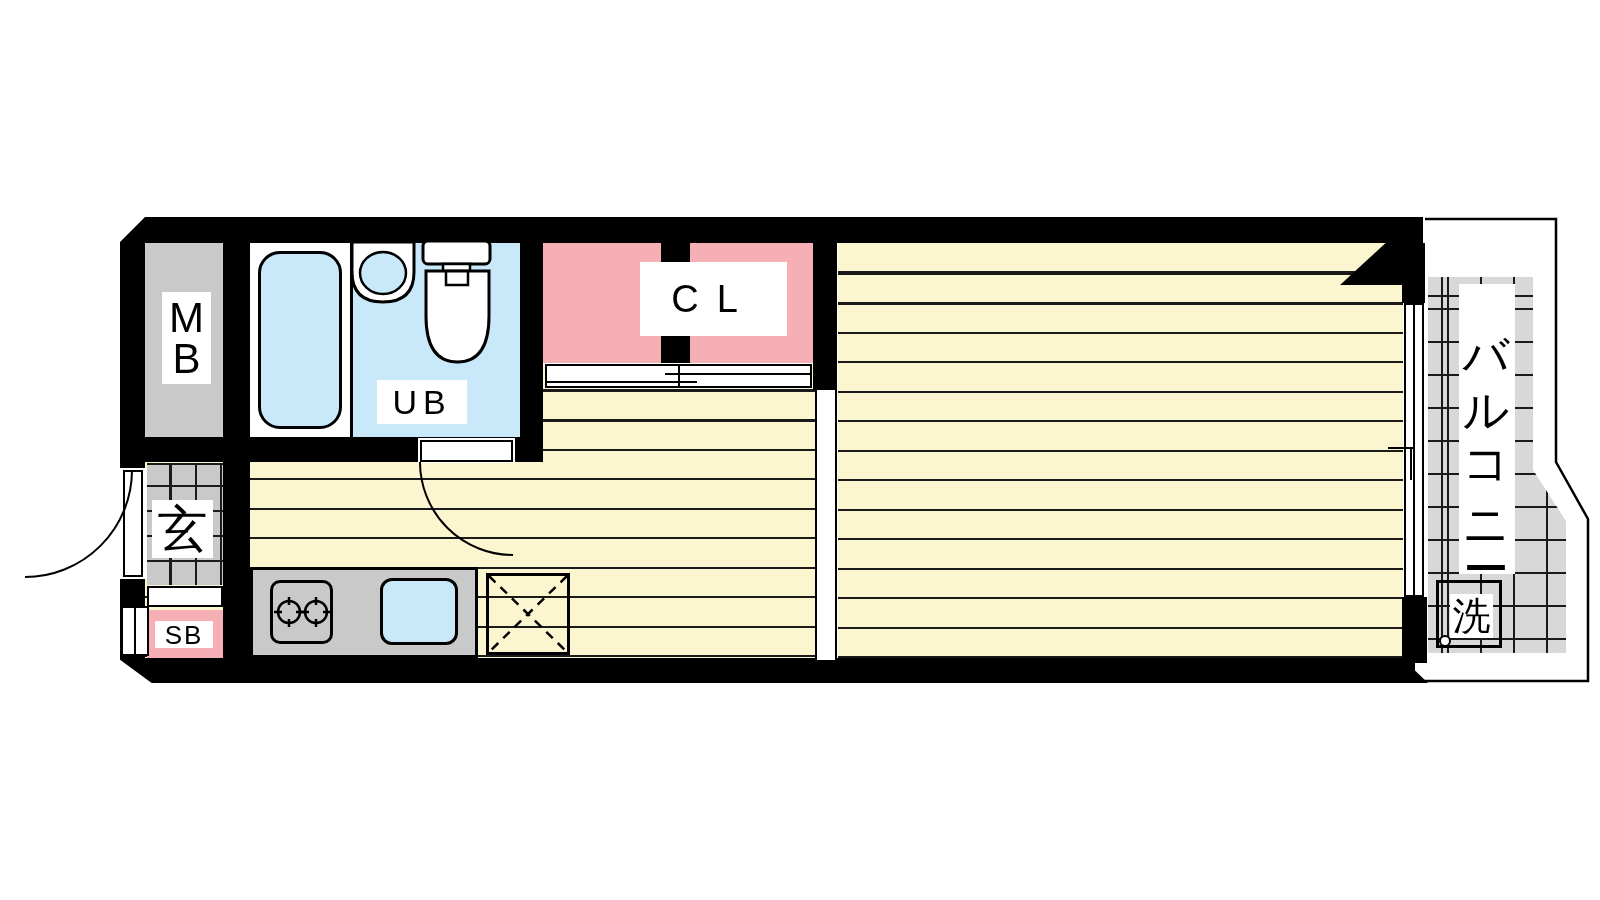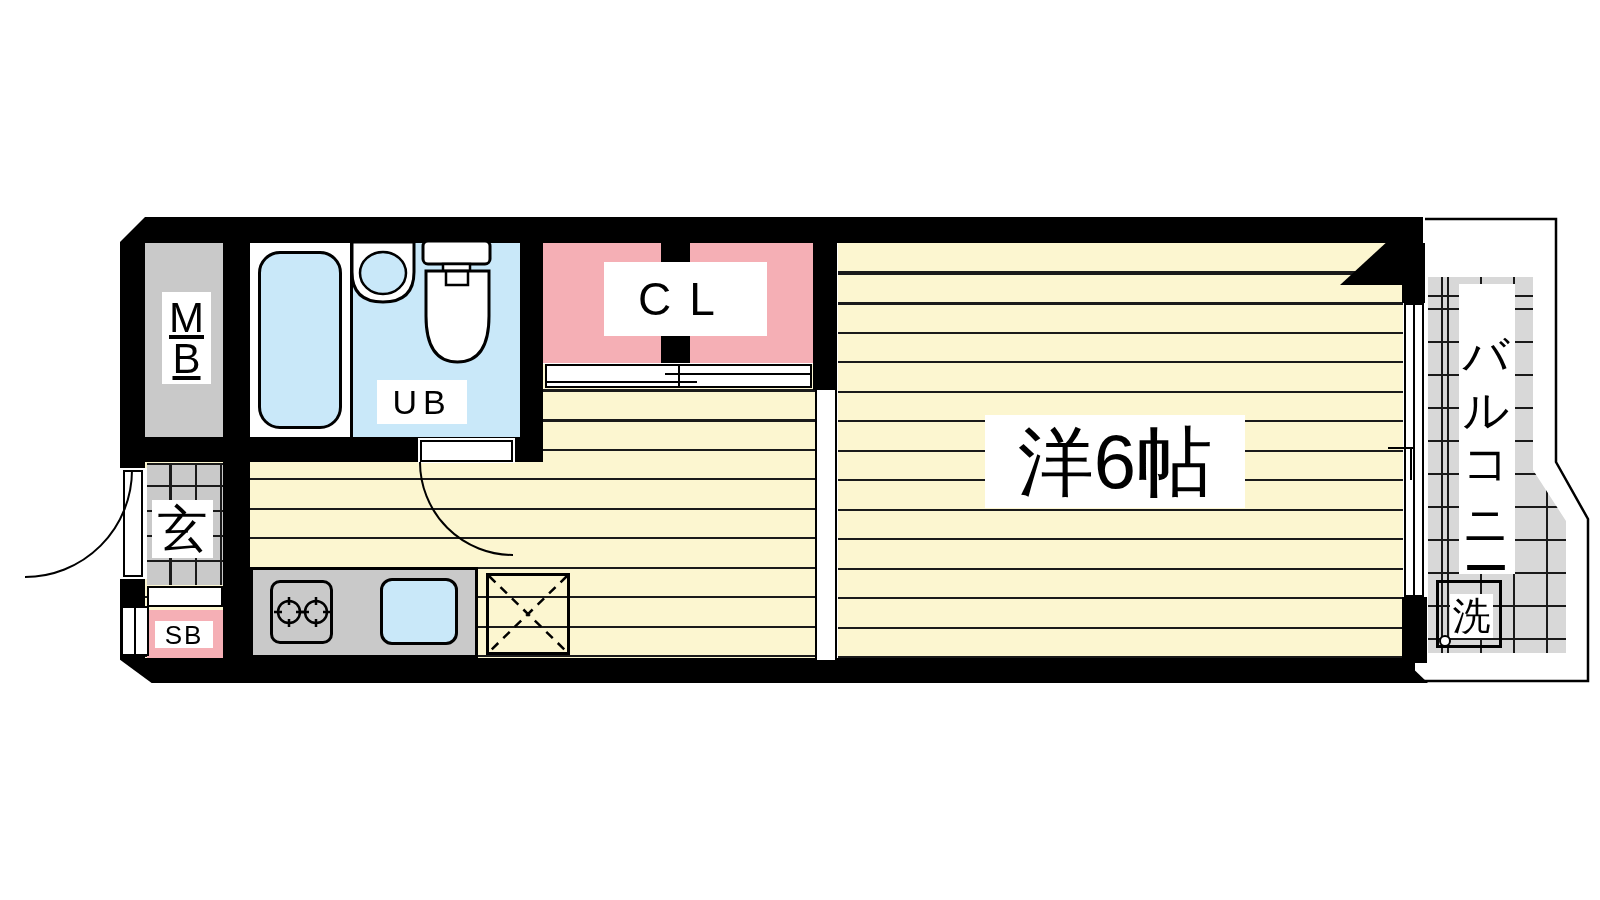"MB" span { text-decoration: underline -> none }
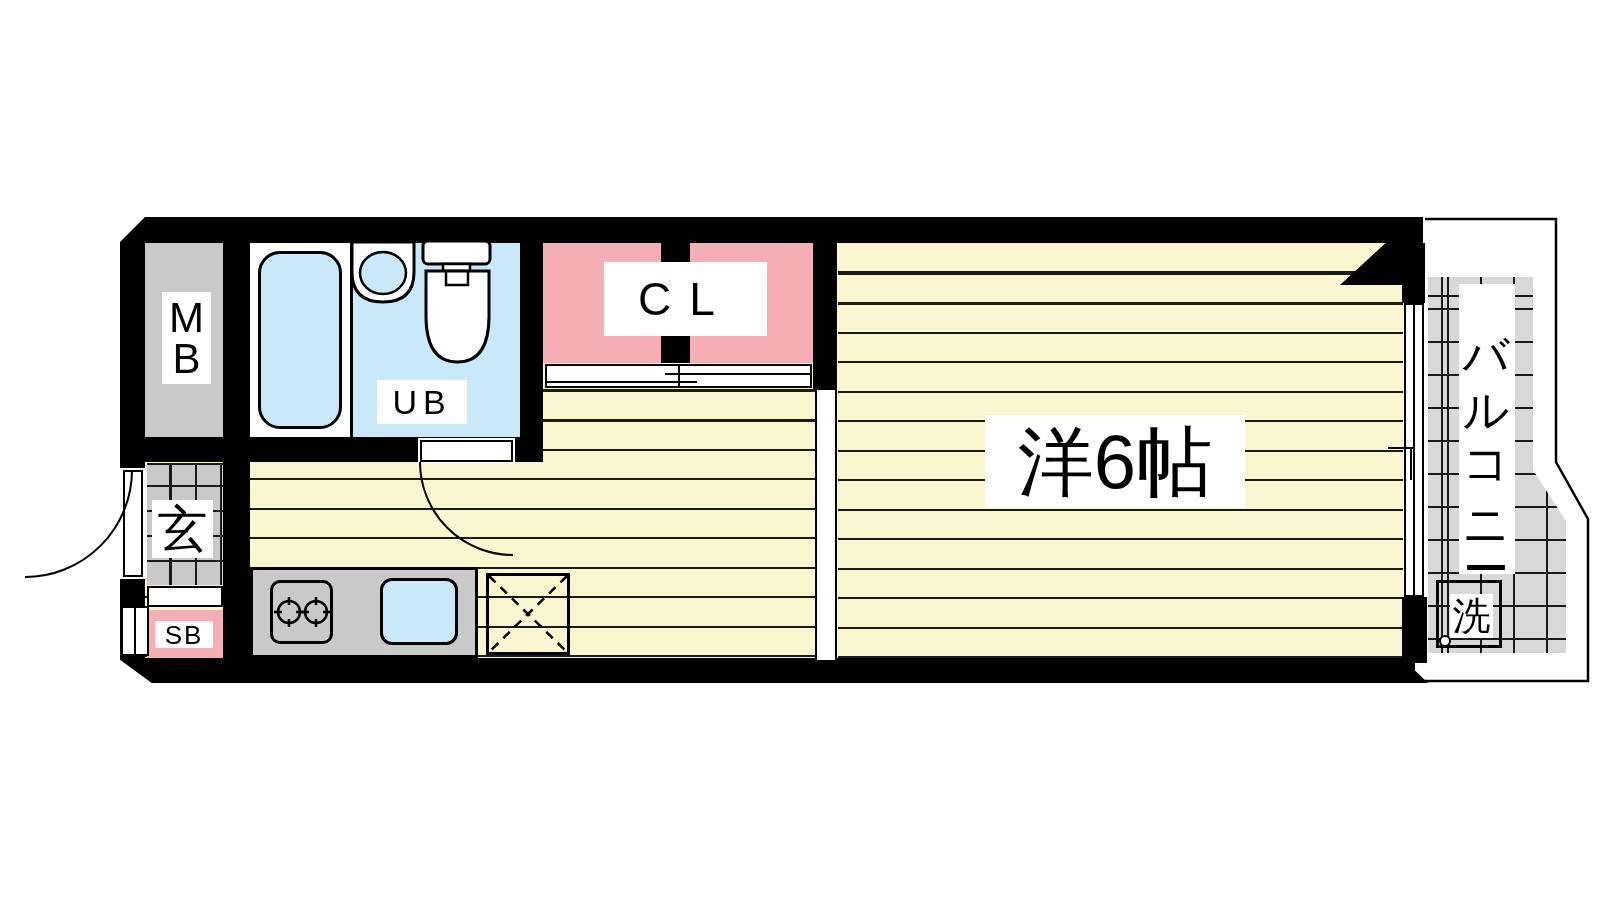"CL" div.abs { font-size: 46px -> 38px; left: 604px -> 640px; width: 163px -> 147px }
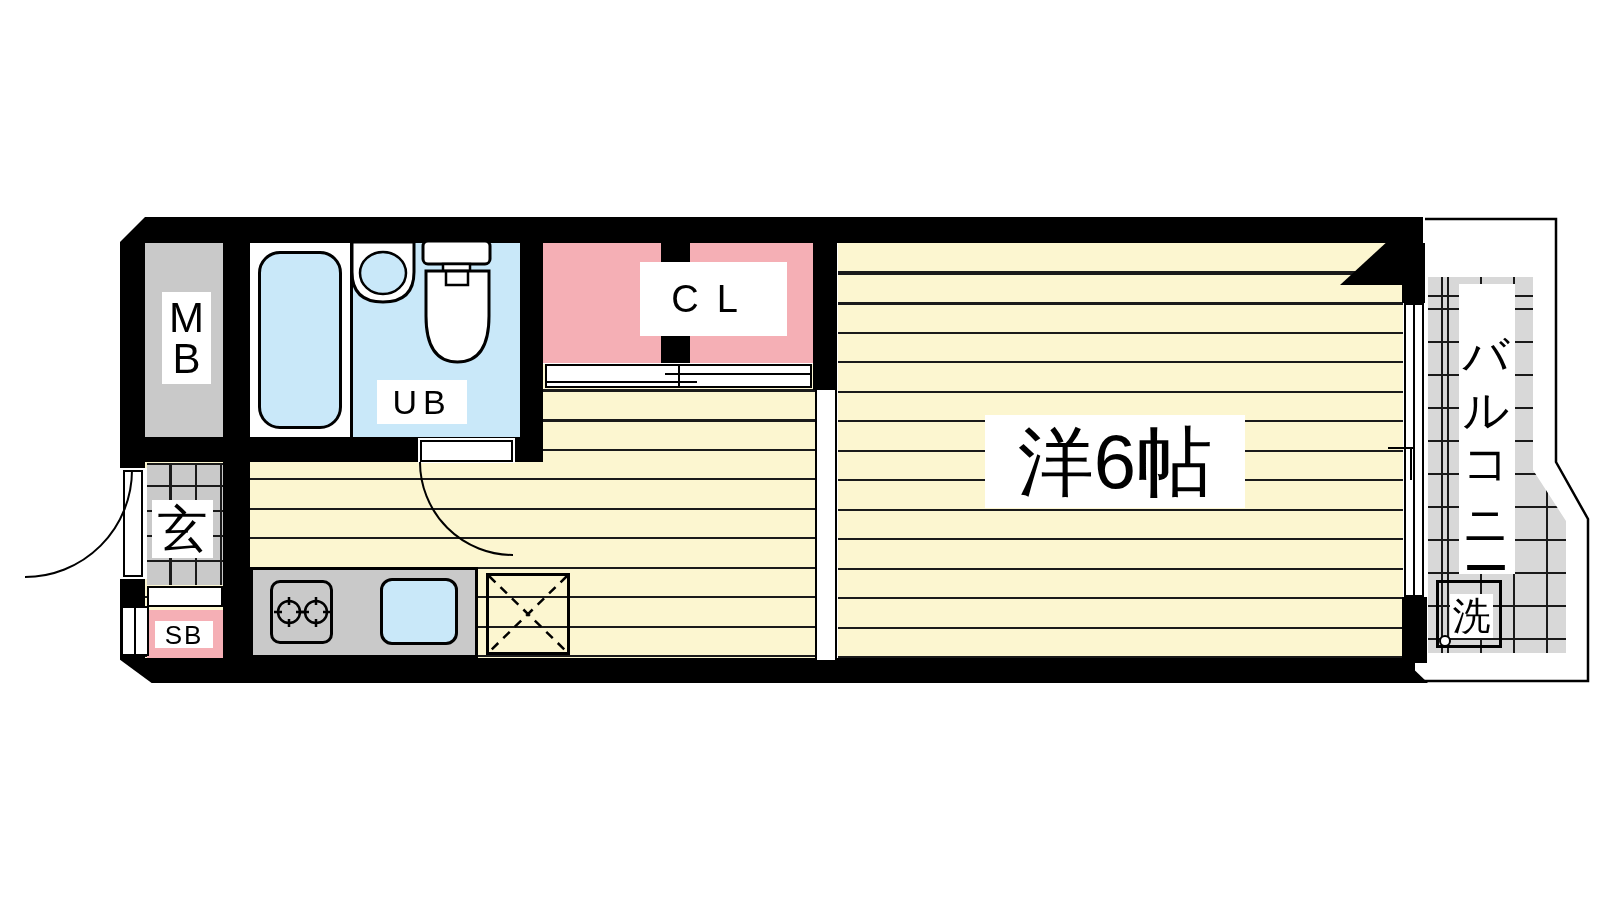"洋6帖" div.abs { html: <div> <span>洋6帖</span> </div> -> none }
